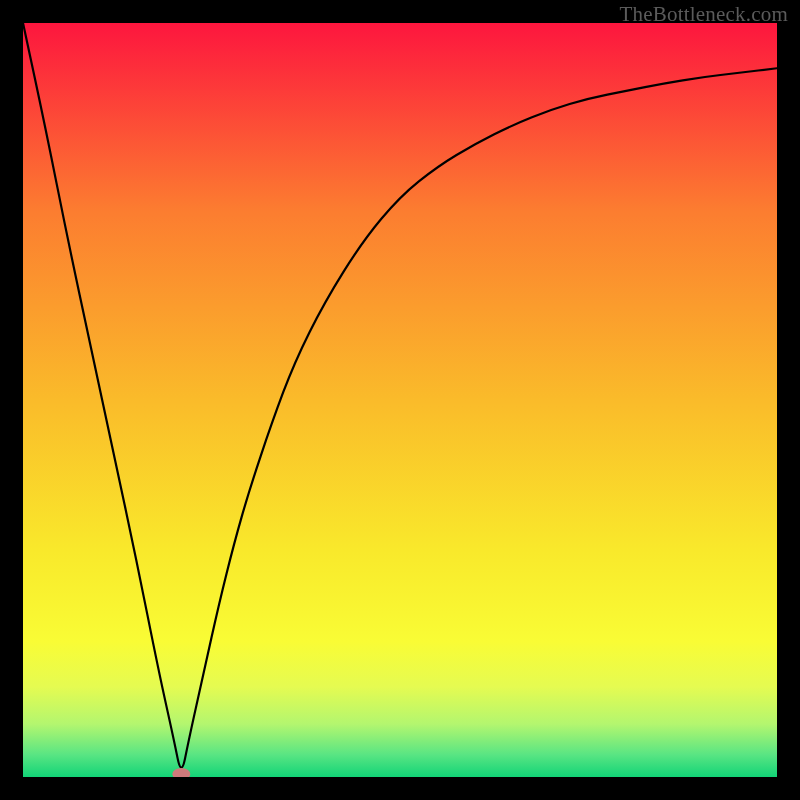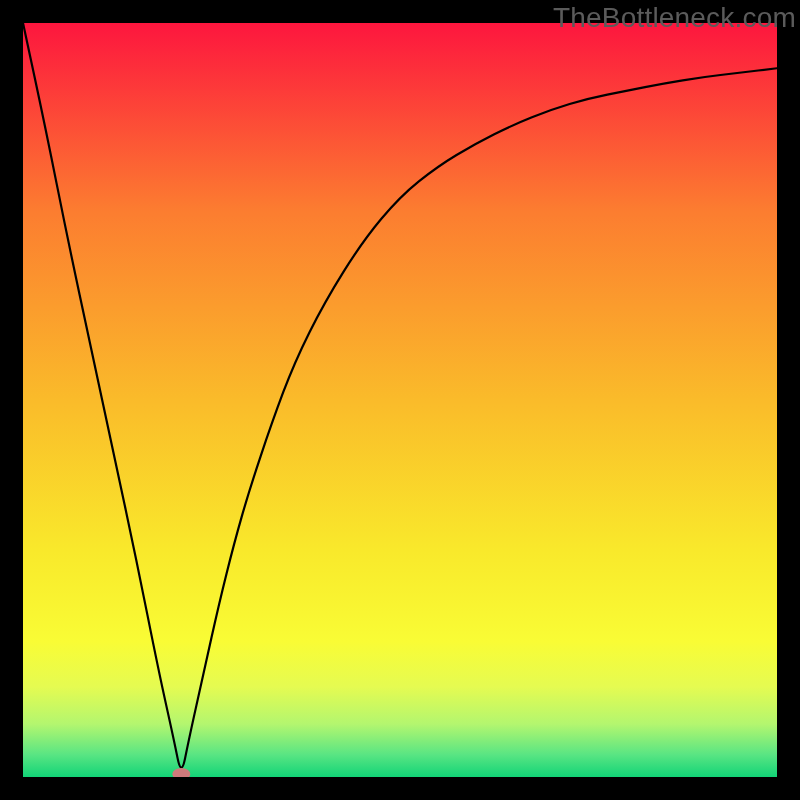"TheBottleneck.com" .watermark { font-family: Liberation Sans, sans-serif -> Liberation Serif, serif; font-size: 28px -> 21px; right: 4px -> 12px }
